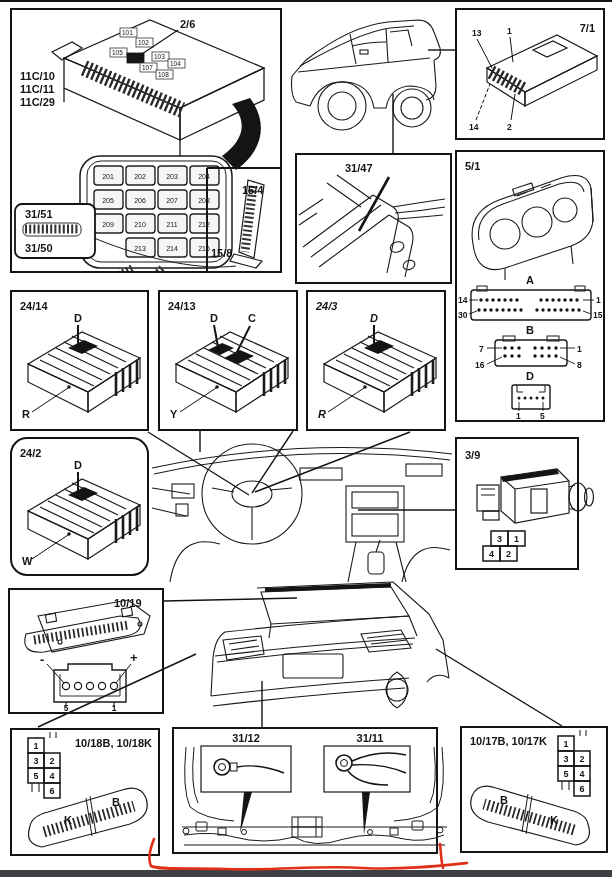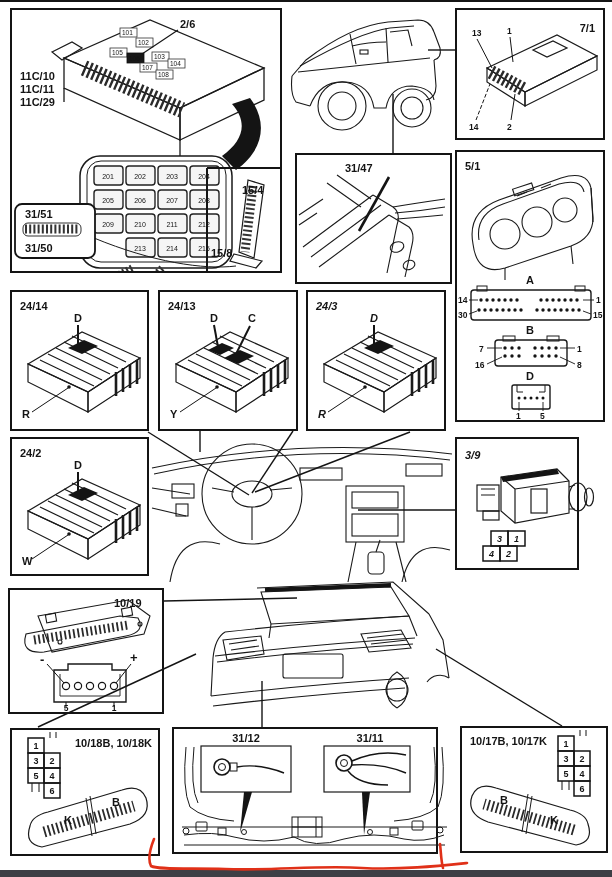"24/2" div.panel { border-radius: none -> 17px }
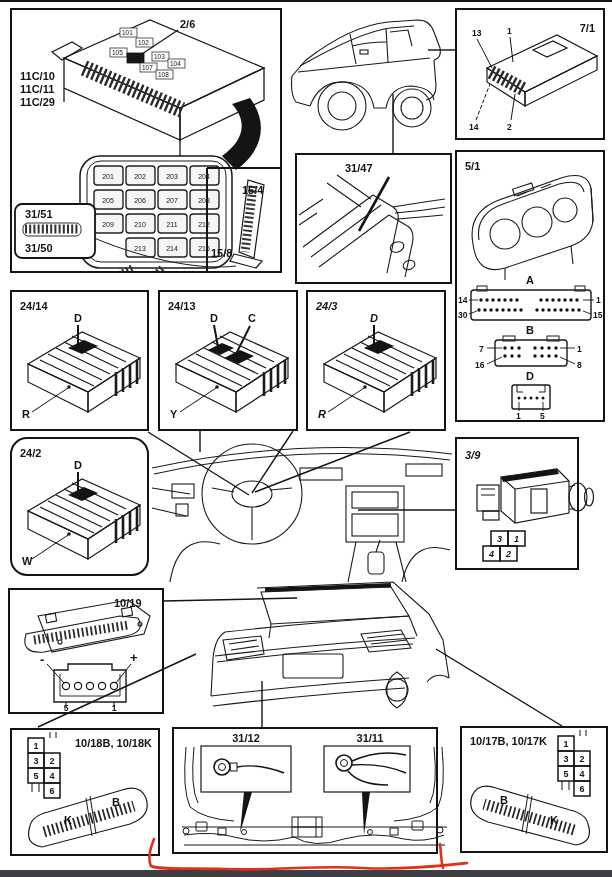"3/9" div.panel { font-style: italic -> none }
